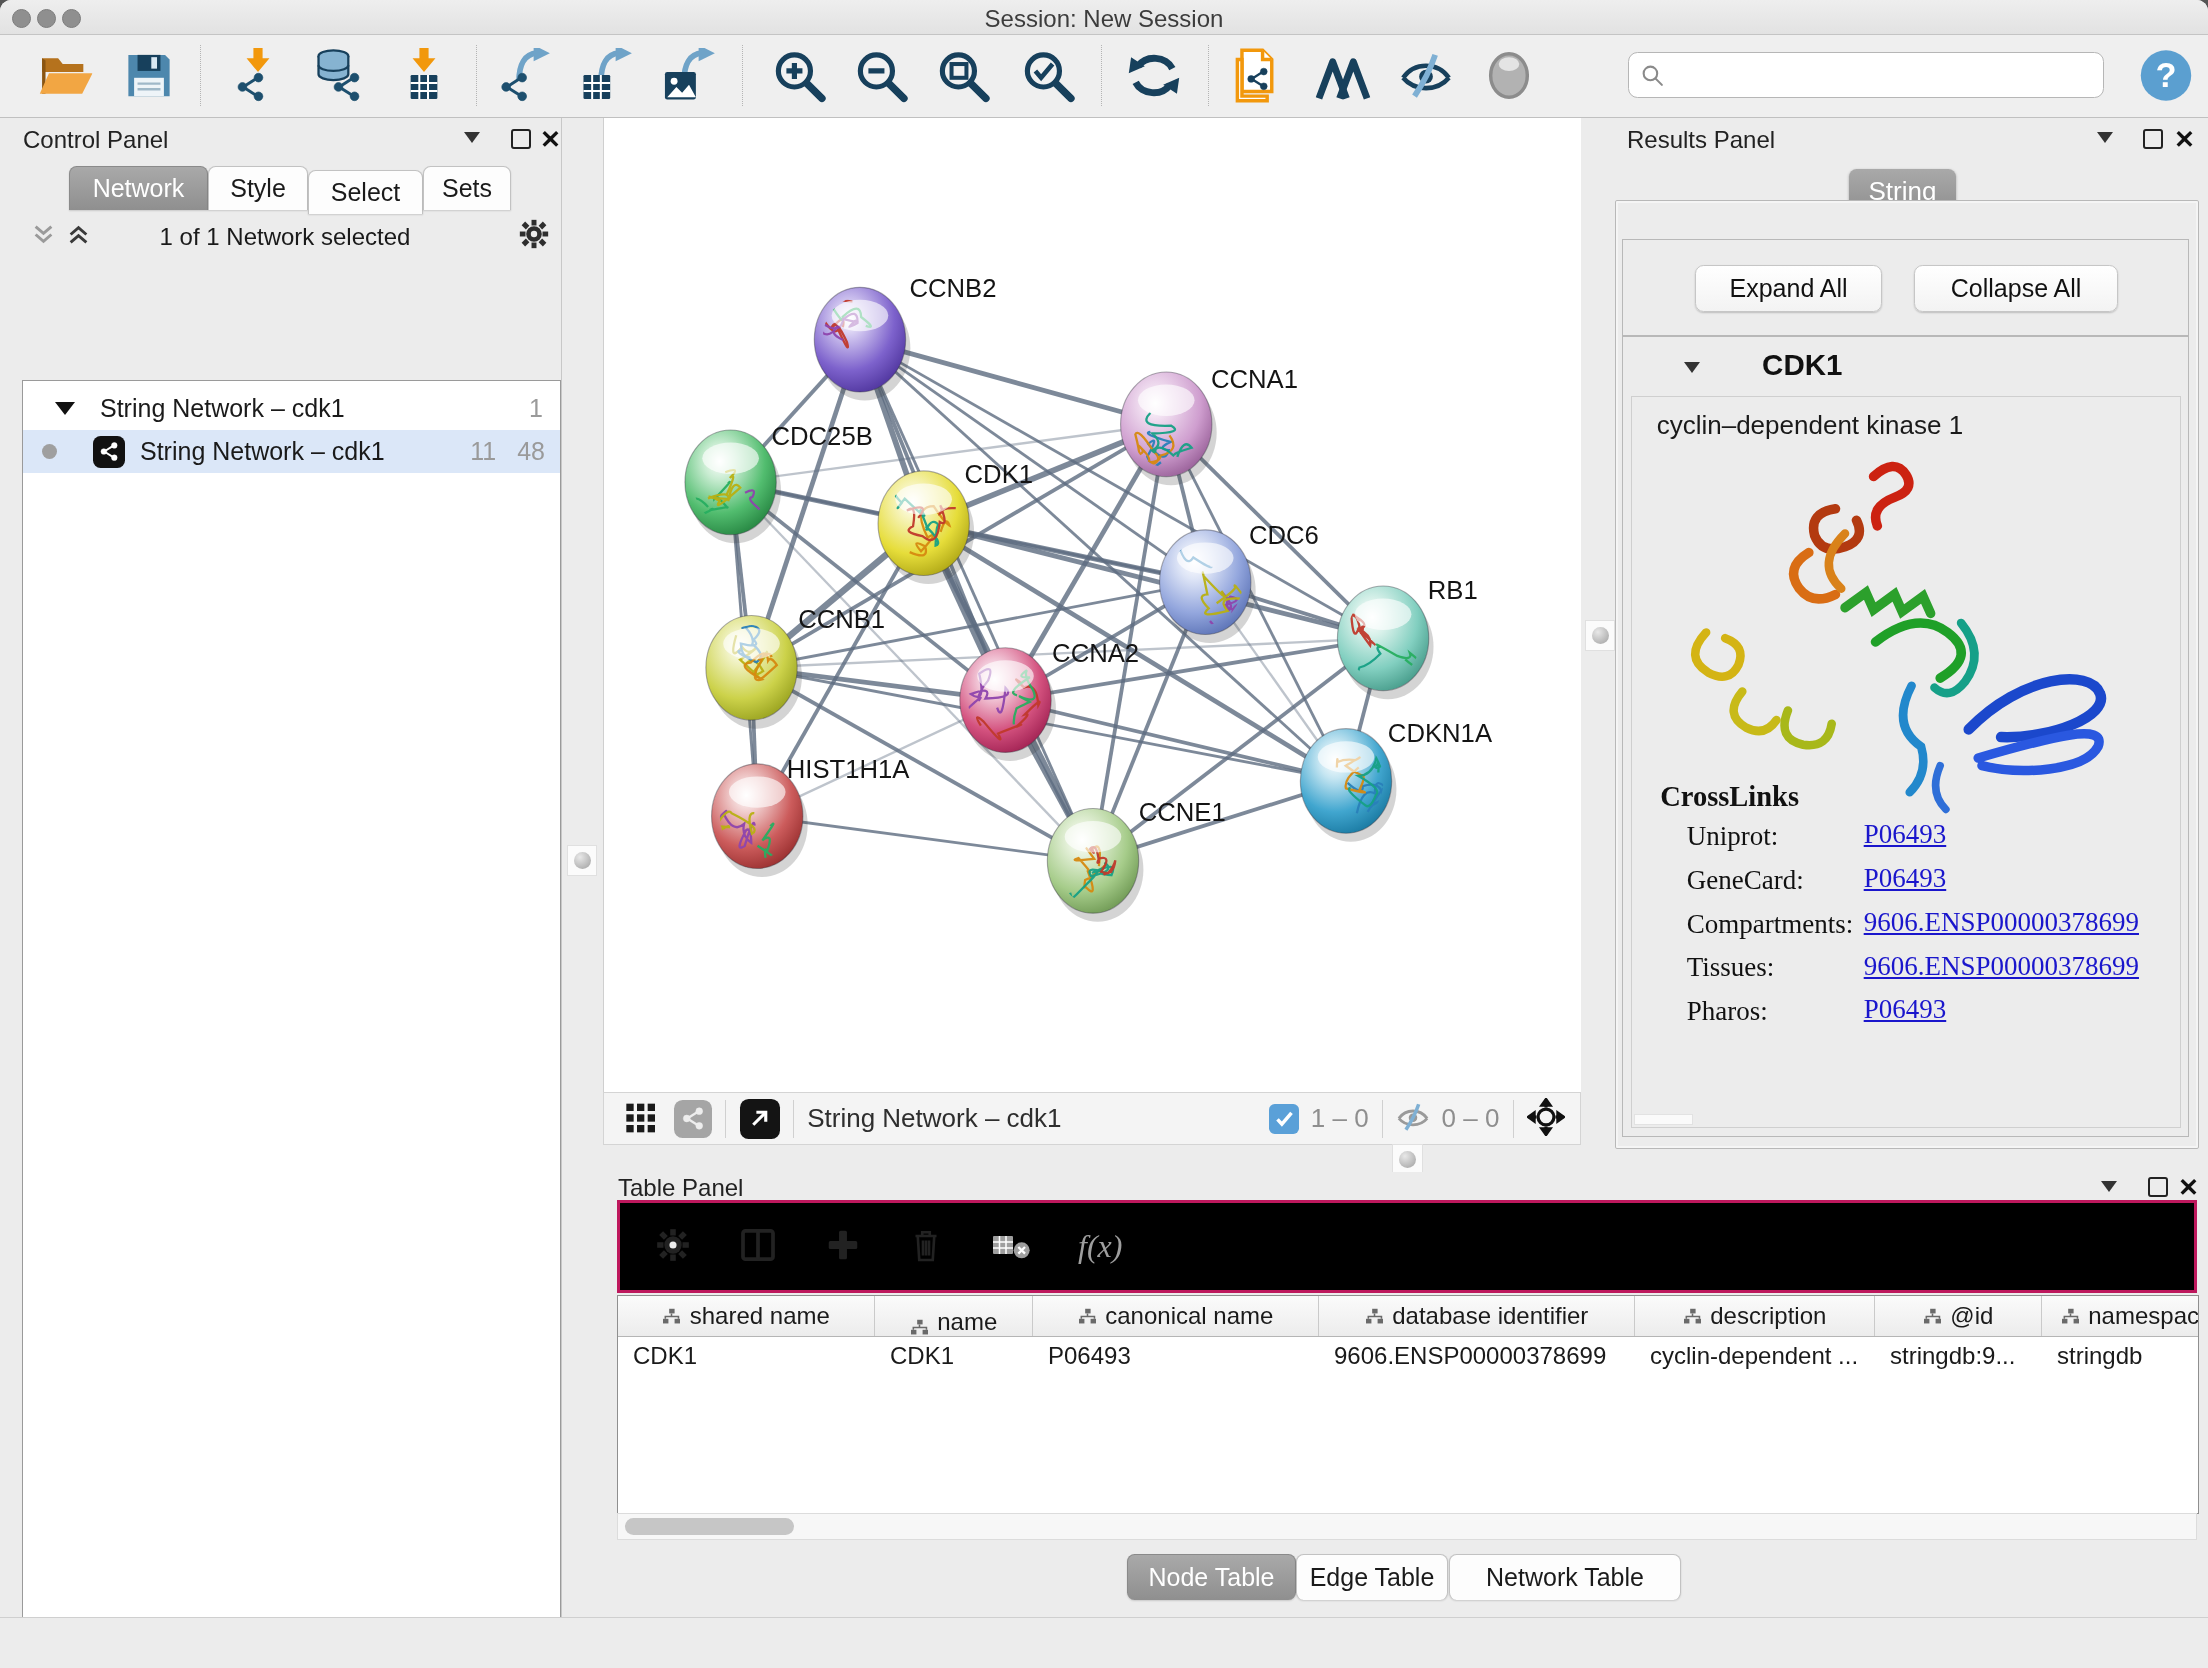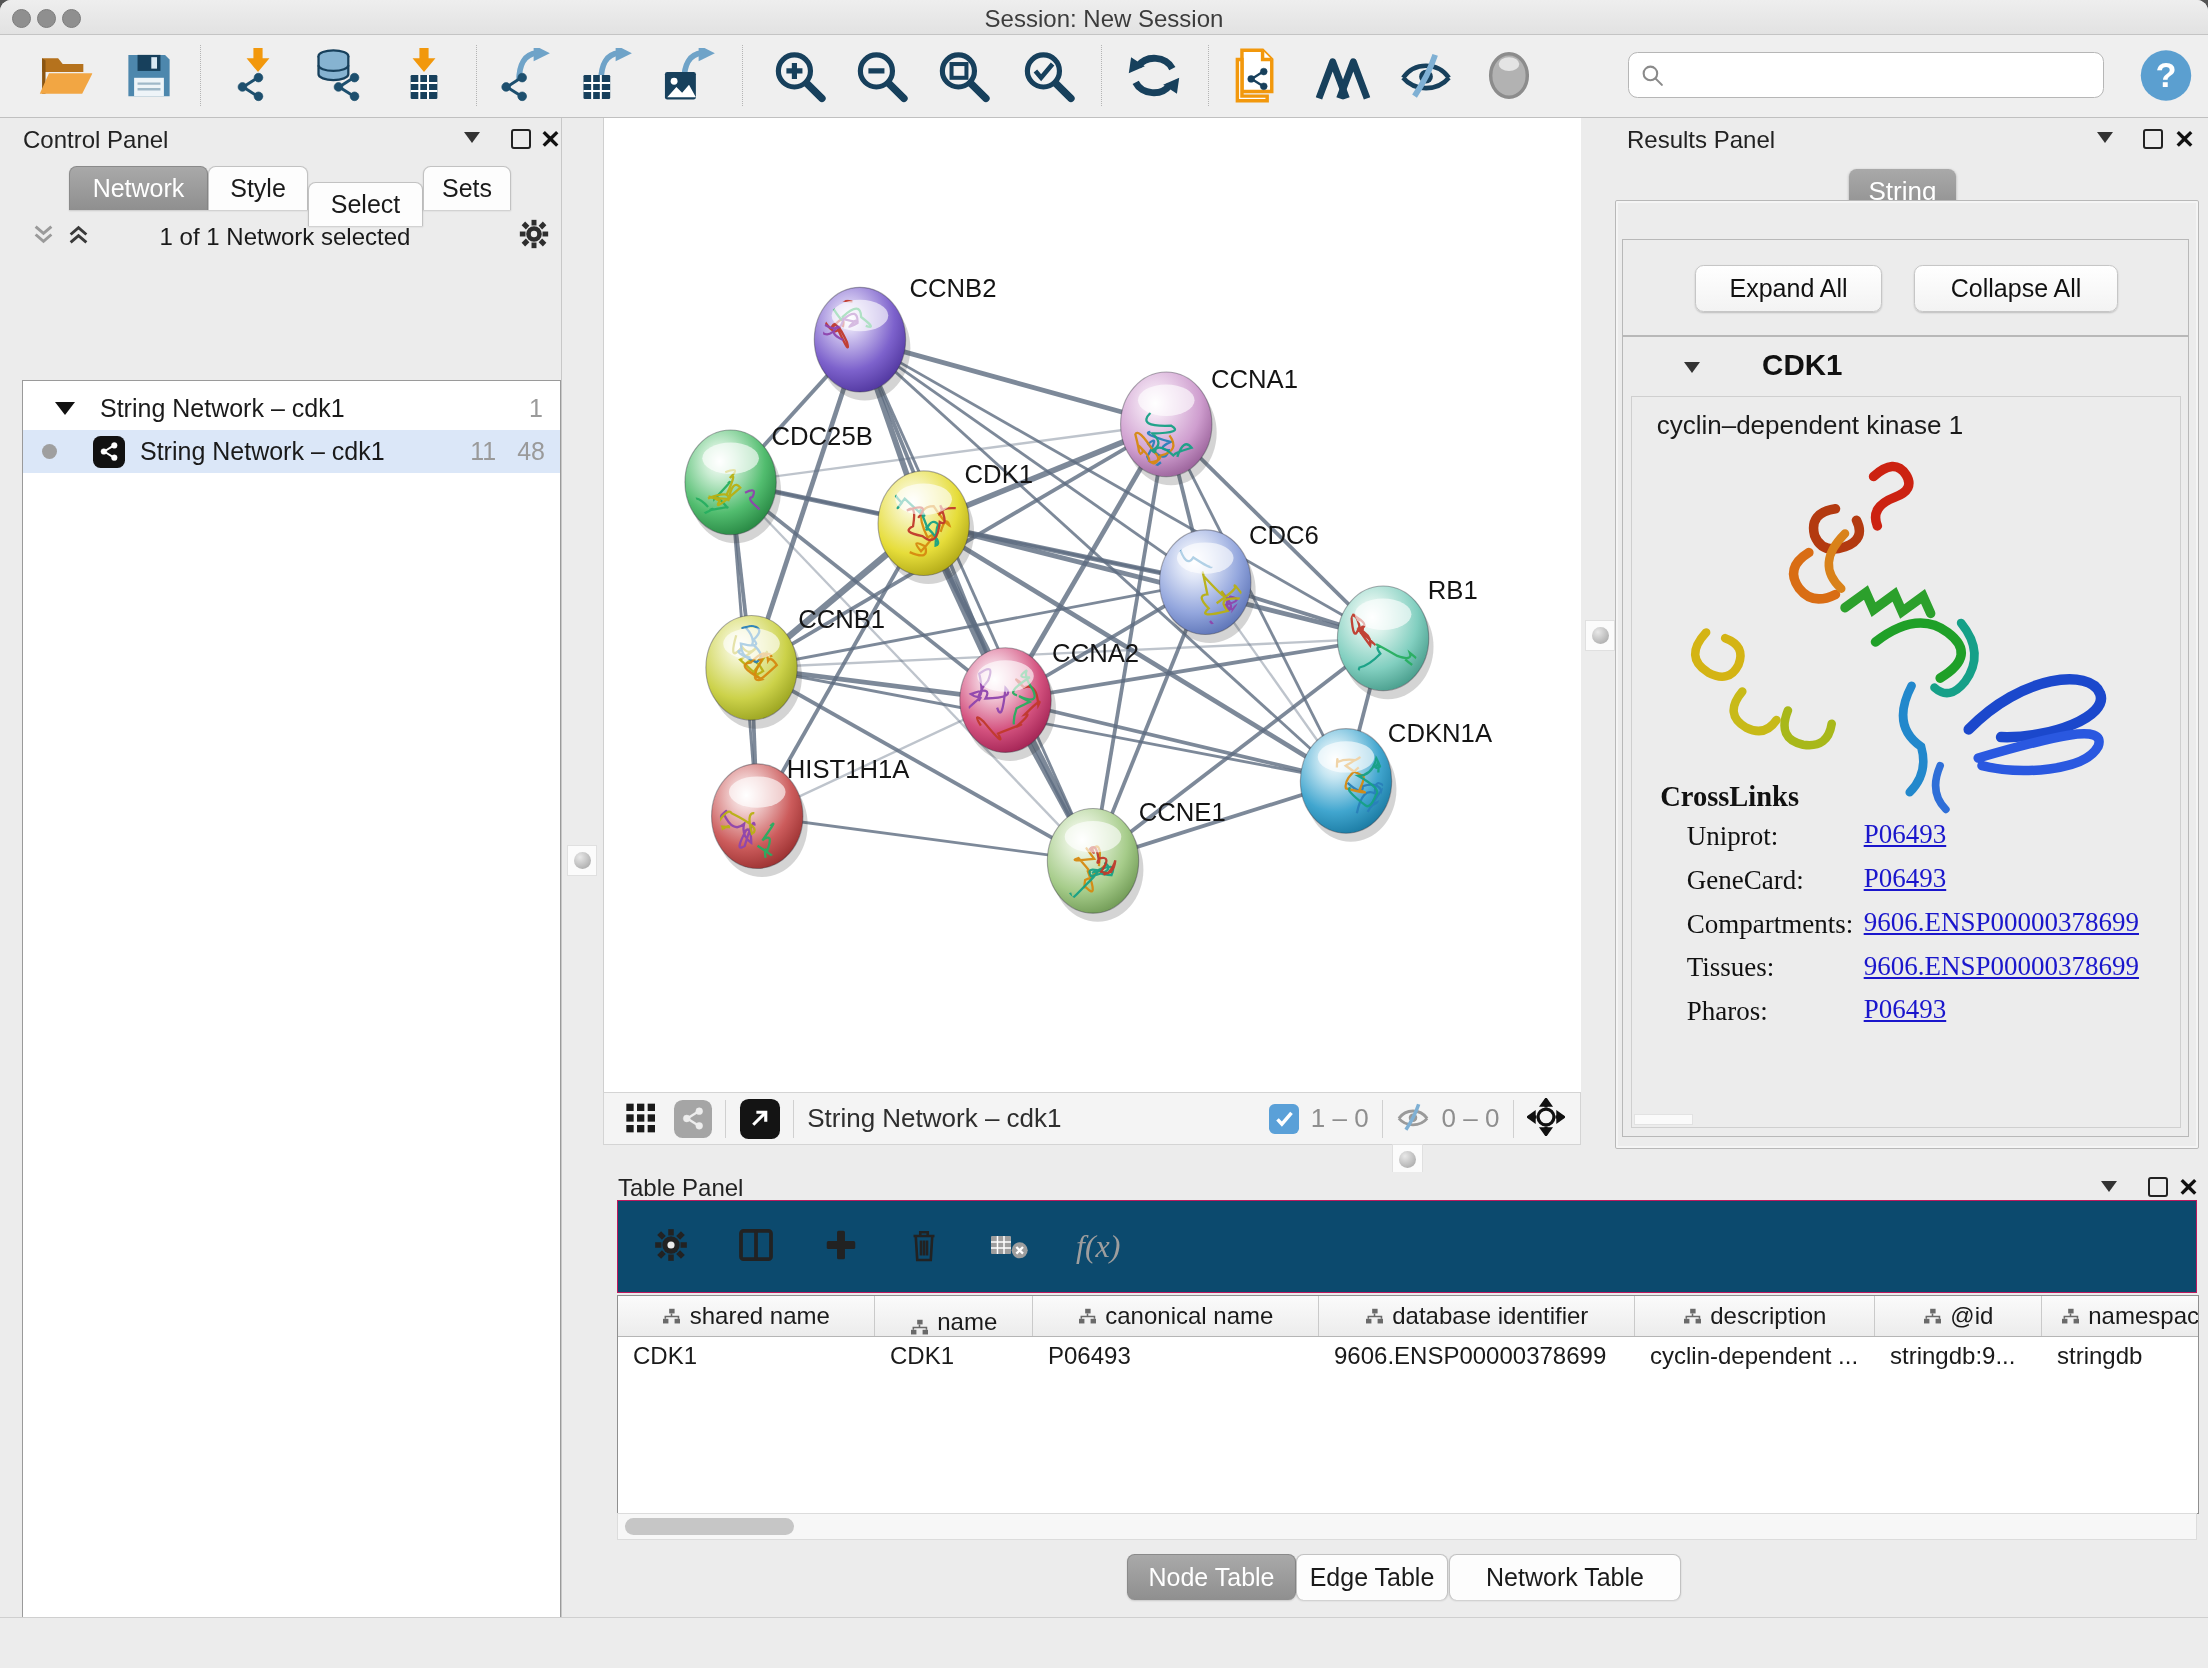"Select" div.tab { top: 64px -> 52px }
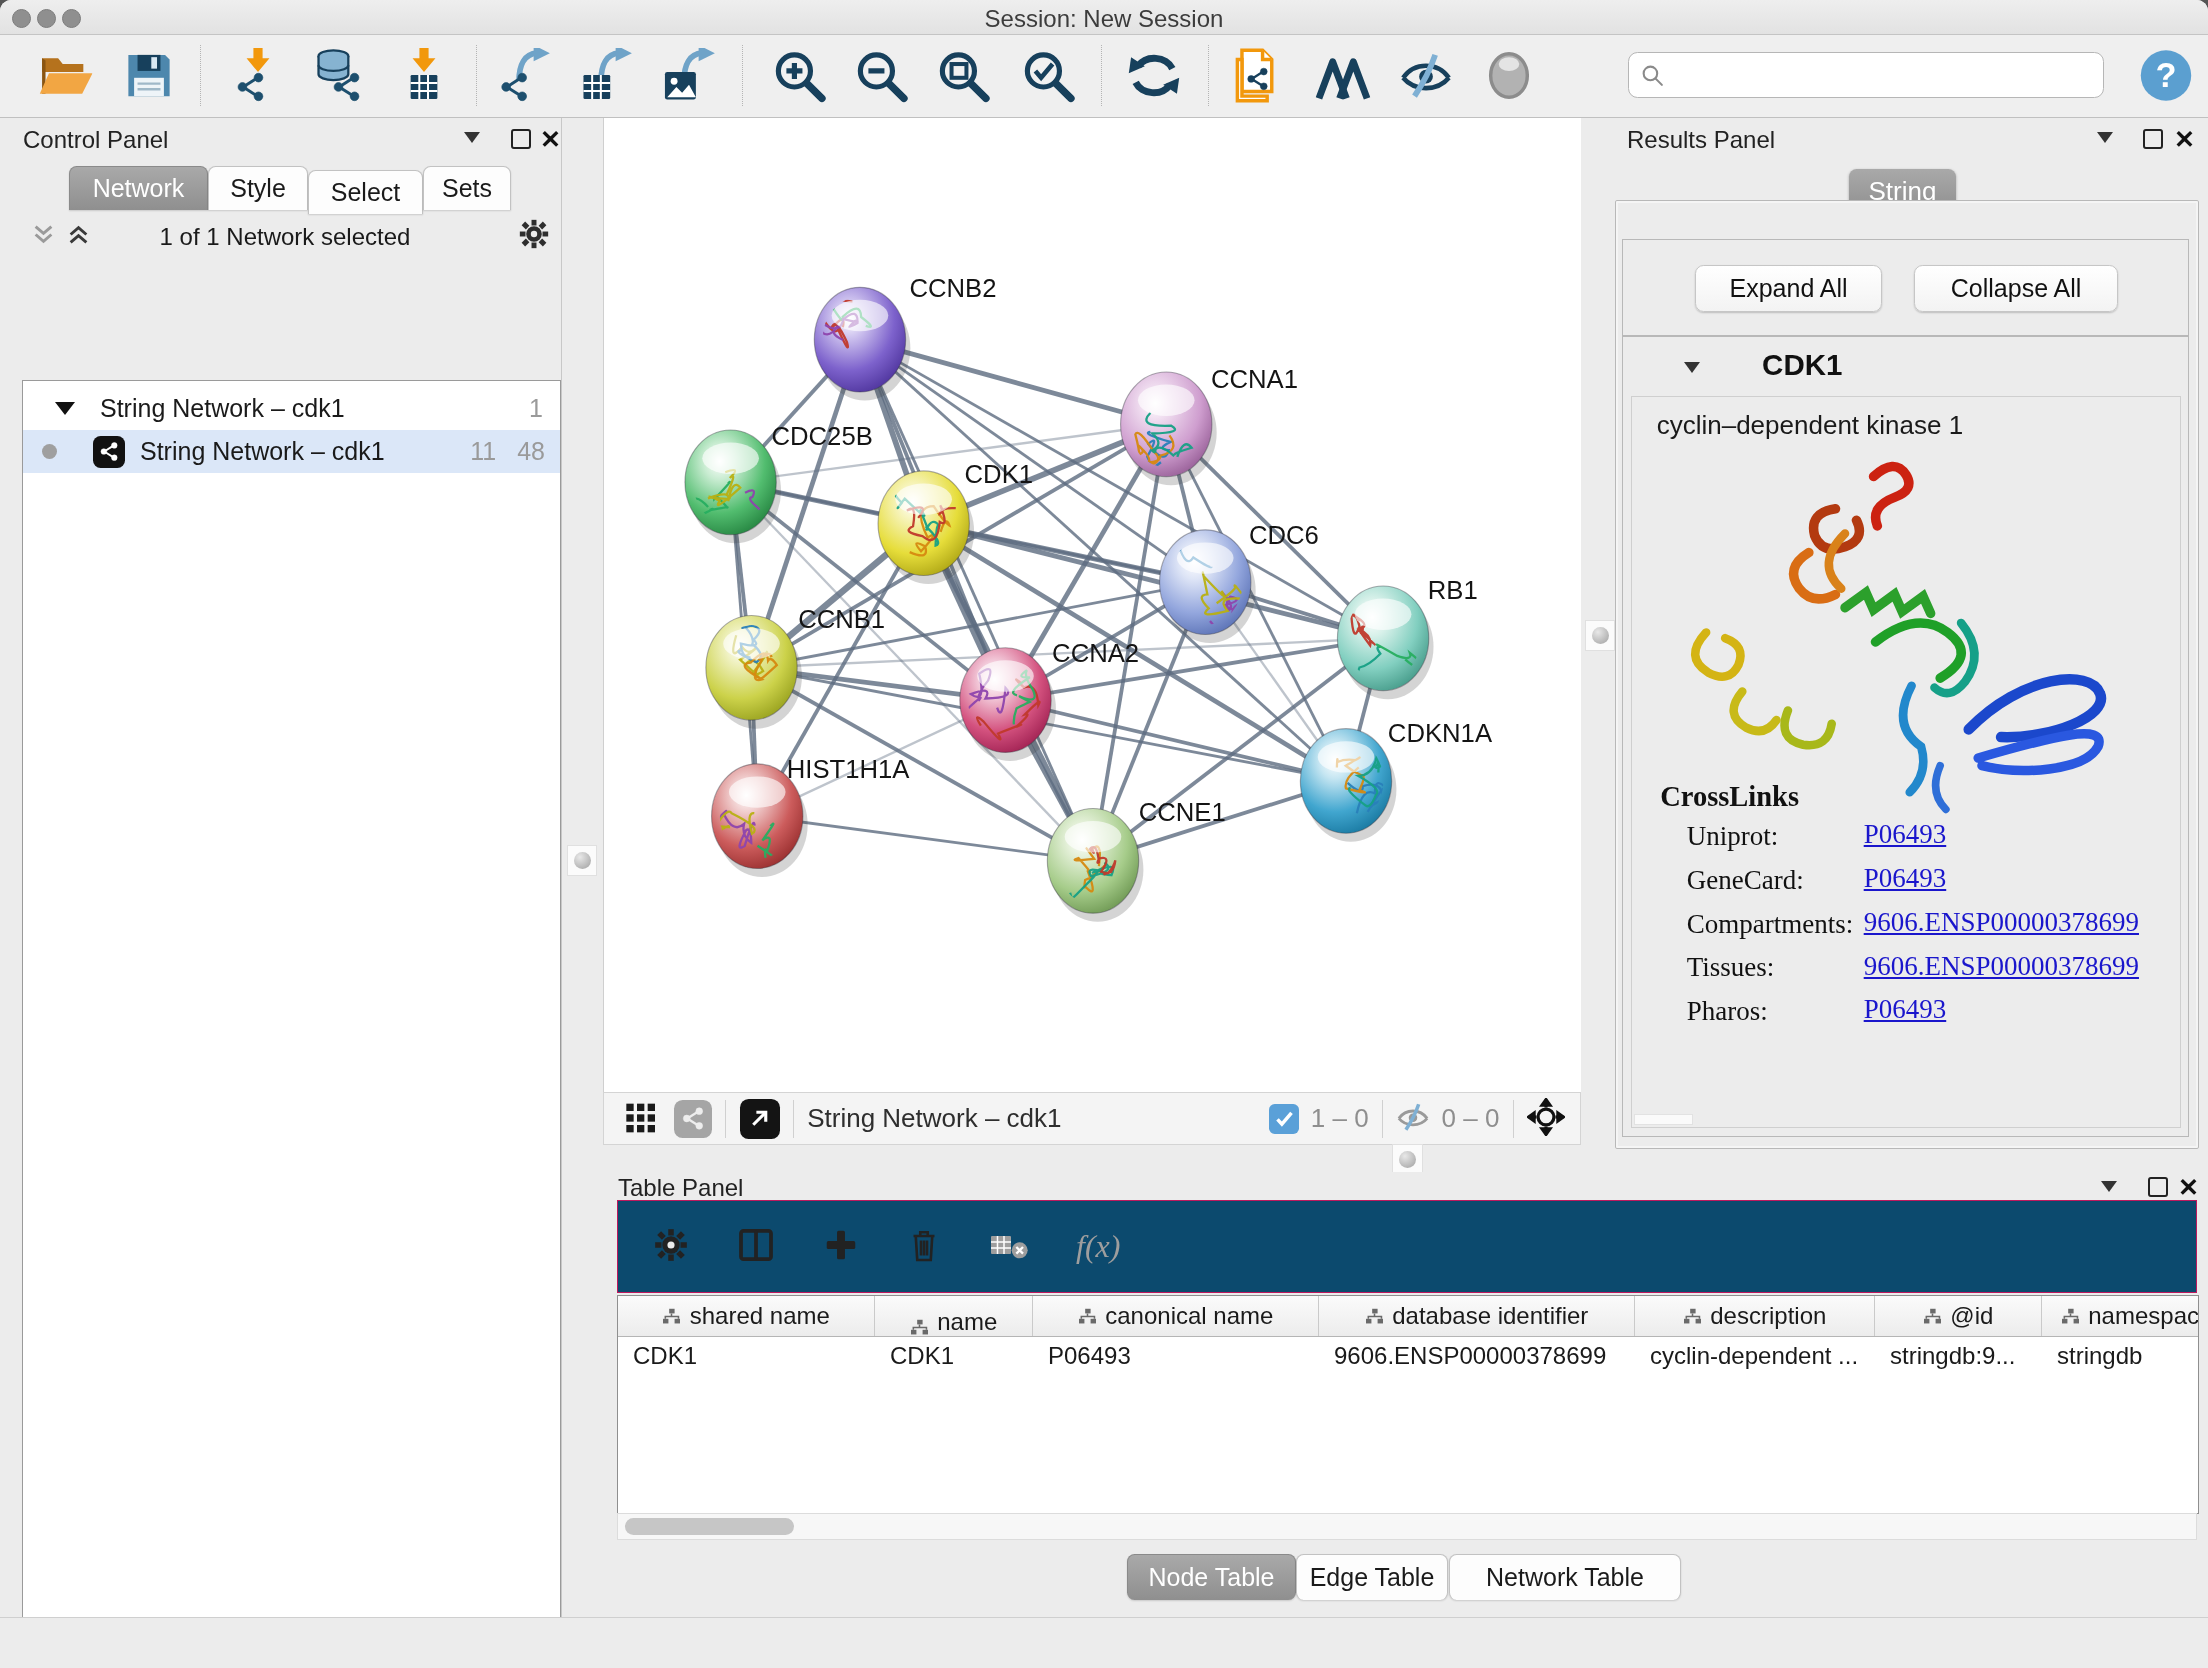"f(x)" #tptoolbar { background: #0c4a6e -> #000000; border: 1px solid #be185d -> 3px solid #be185d }
